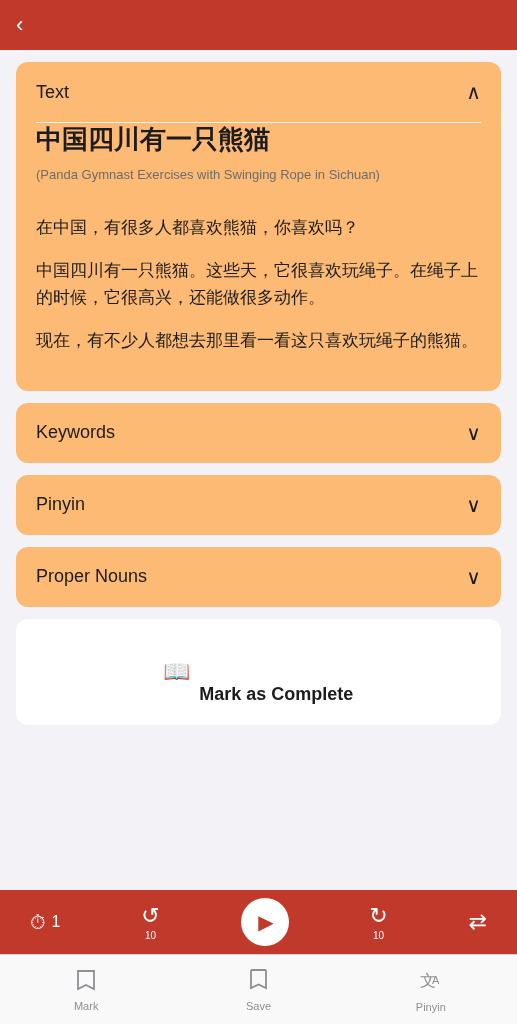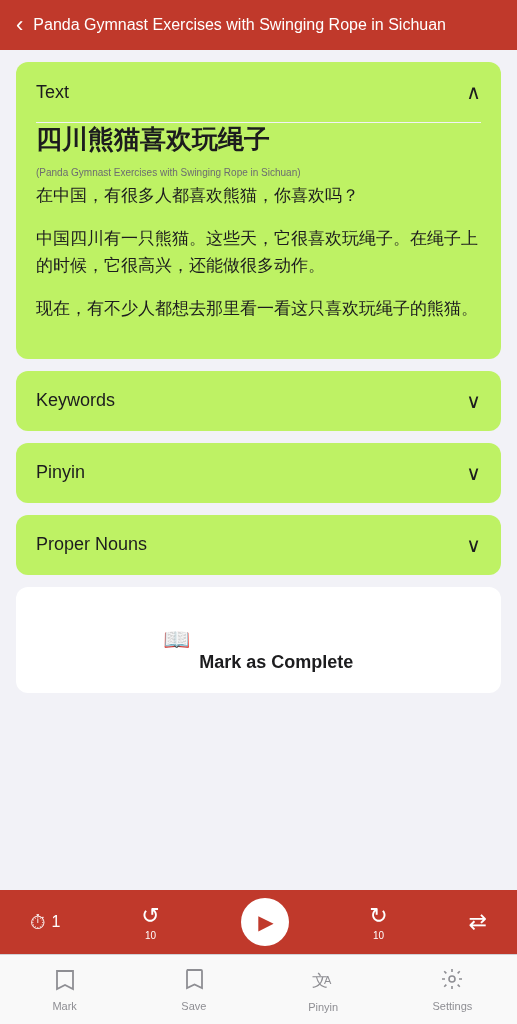"Panda Gymnast Exercises with Swinging" span.header-title { html: <span>Panda Gymnast Exercises with Swinging Rope in Sichuan</span> -> none }
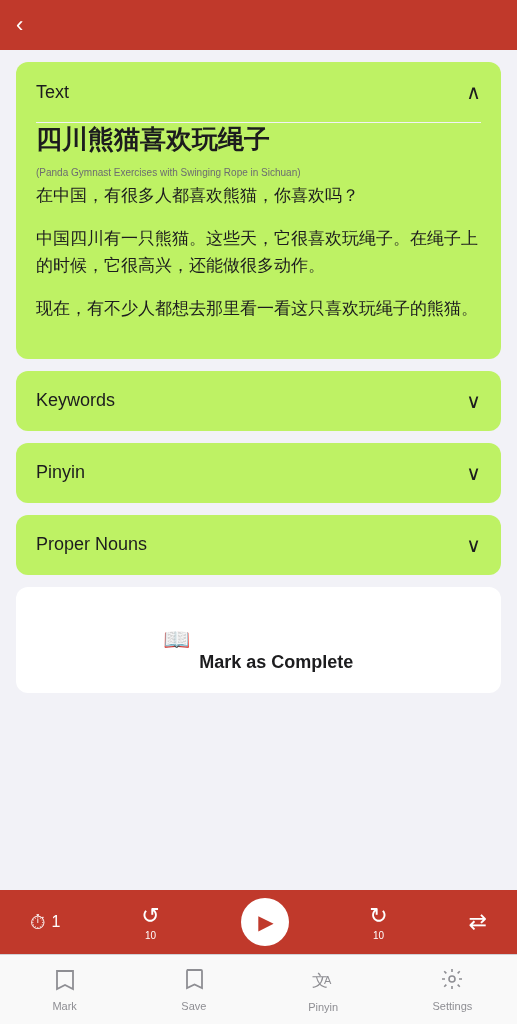"Text" .section-card { background: #bef264 -> #fdba74 }
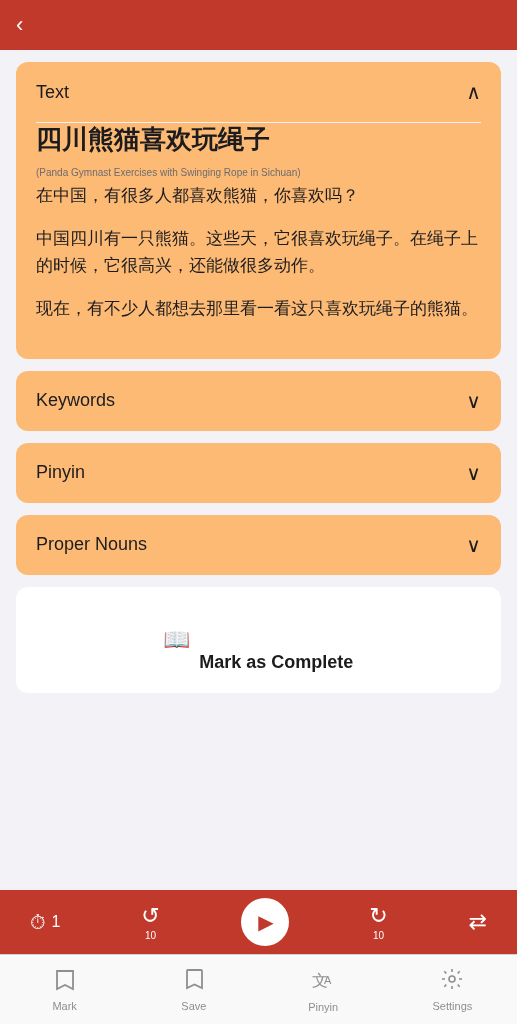"四川熊猫喜欢玩绳子" p.text-chinese-title { text: 四川熊猫喜欢玩绳子 -> 中国四川有一只熊猫 }
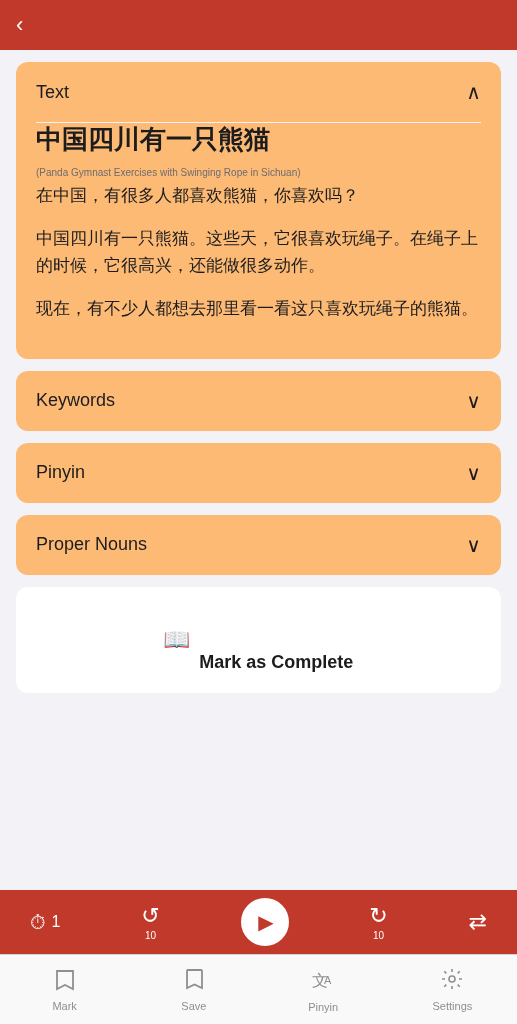"(Panda Gymnast Exercises with Swinging" .text-english-subtitle { font-size: 10px -> 13px; margin-bottom: 4px -> 32px }
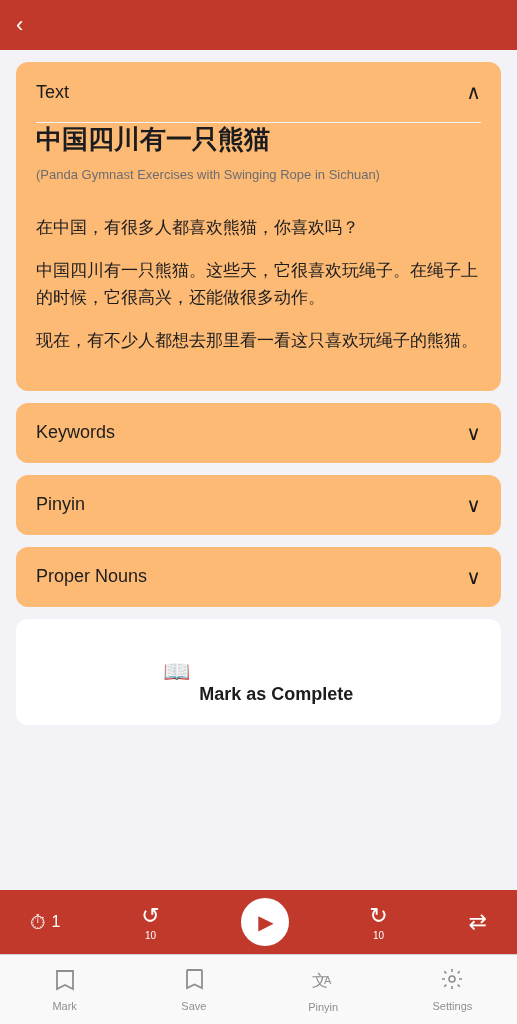"Settings" div.tab-item { html: <div> <span> <svg> <circle></circle> <path></path> </svg> </span> <span>Settings</span> </div> -> none }
